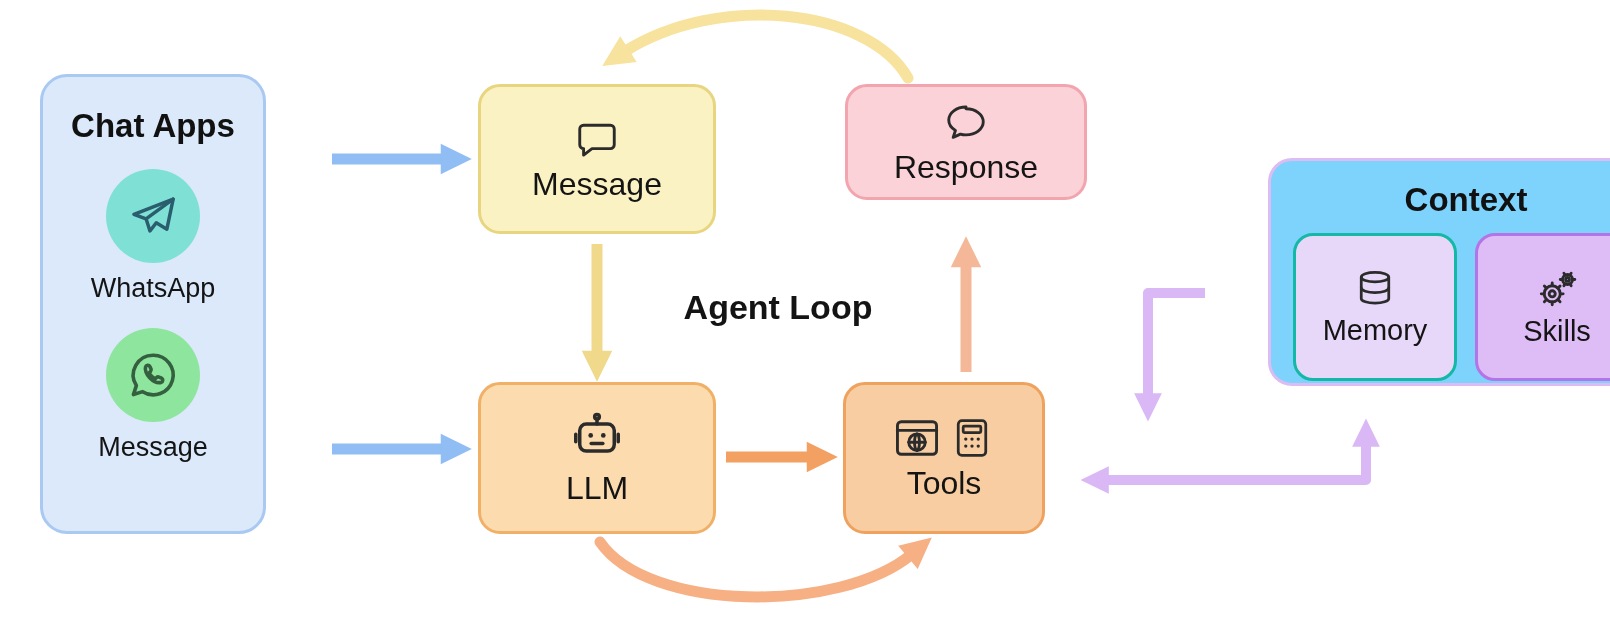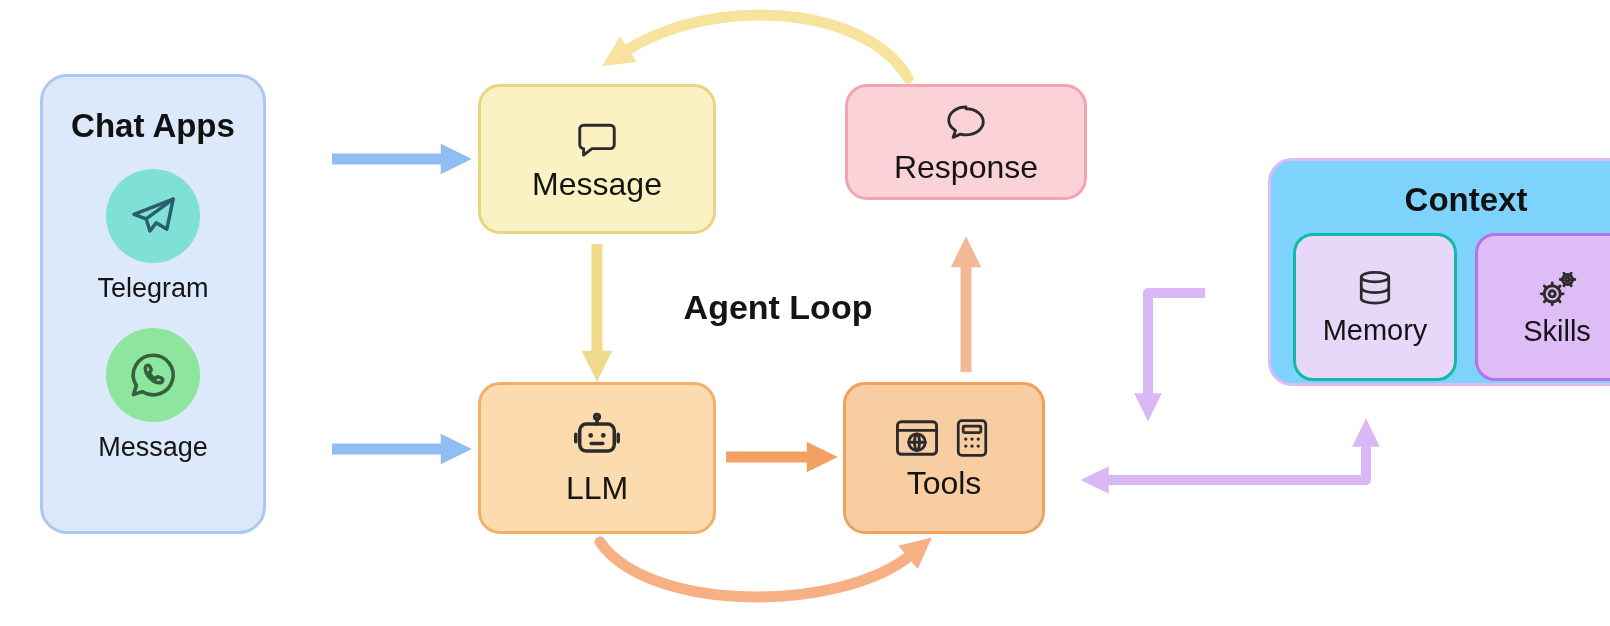"Telegram" div.app-label { text: Telegram -> WhatsApp }
